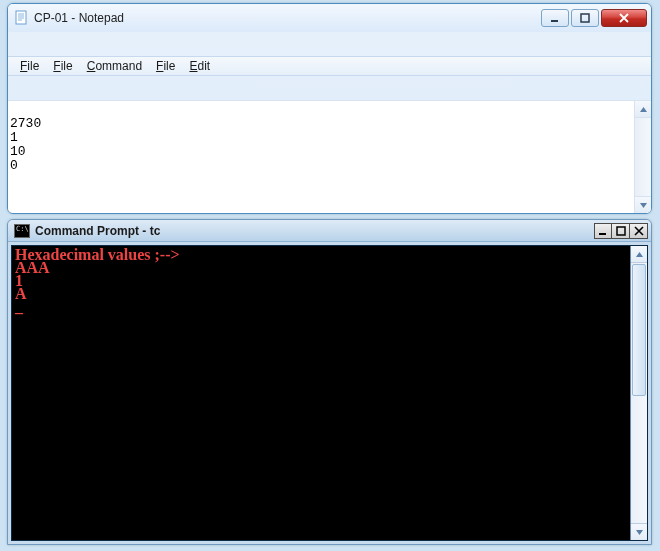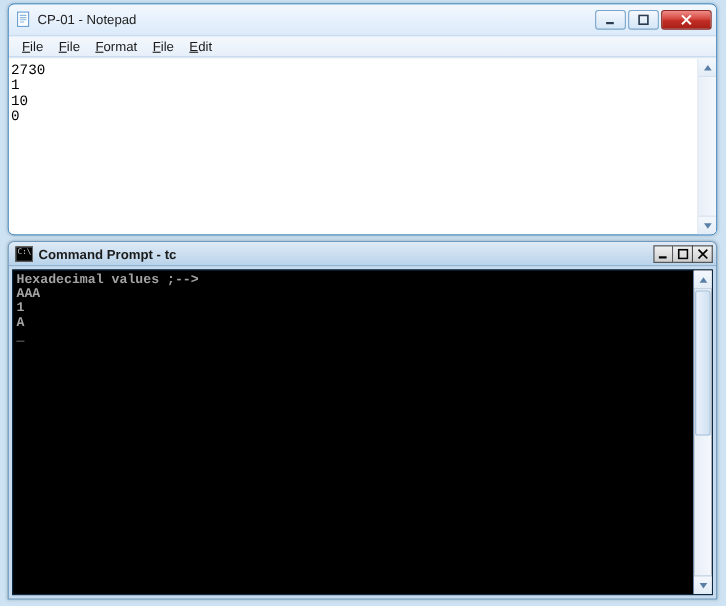"CP-01 - Notepad" .notepad { gap: none -> 24px }
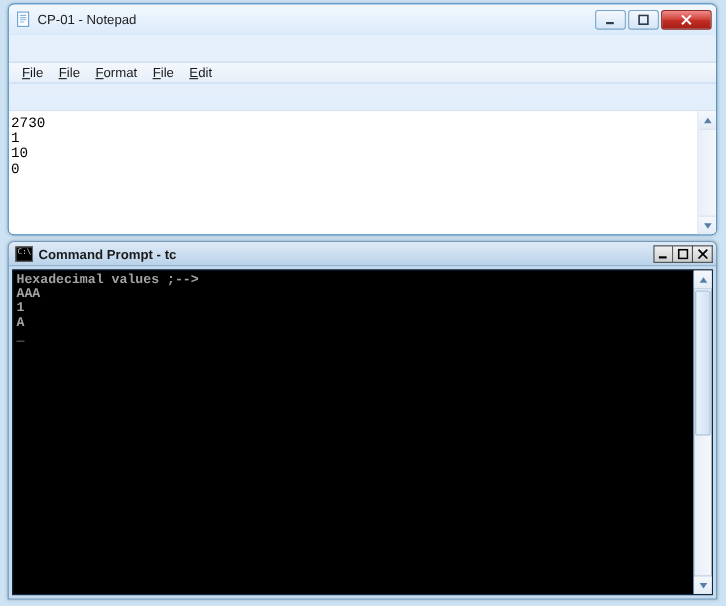"Format" span.np-menu-item { text: Format -> Command }
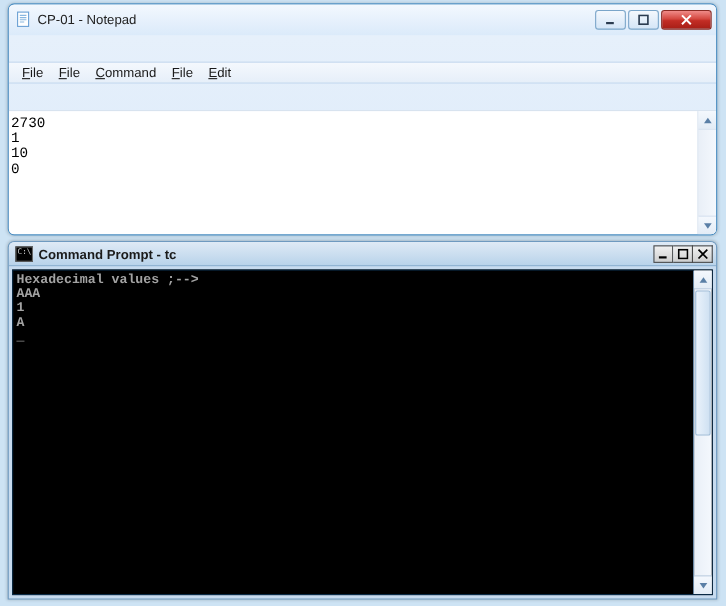"2730" .np-text { padding: 4px 2px -> 16px 2px }
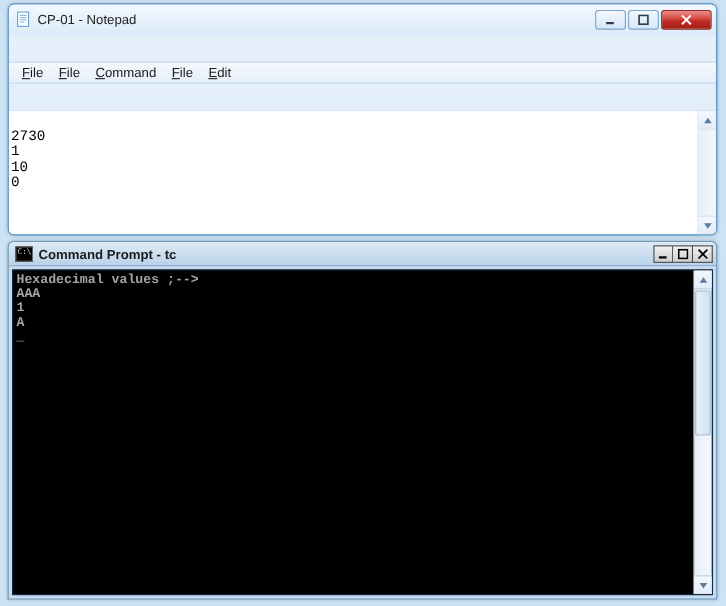"Hexadecimal values ;-->" .cmd-text { color: #a3a3a3 -> #ef4444; font-family: Liberation Mono, monospace -> Liberation Serif, serif; font-size: 12px -> 16px }
